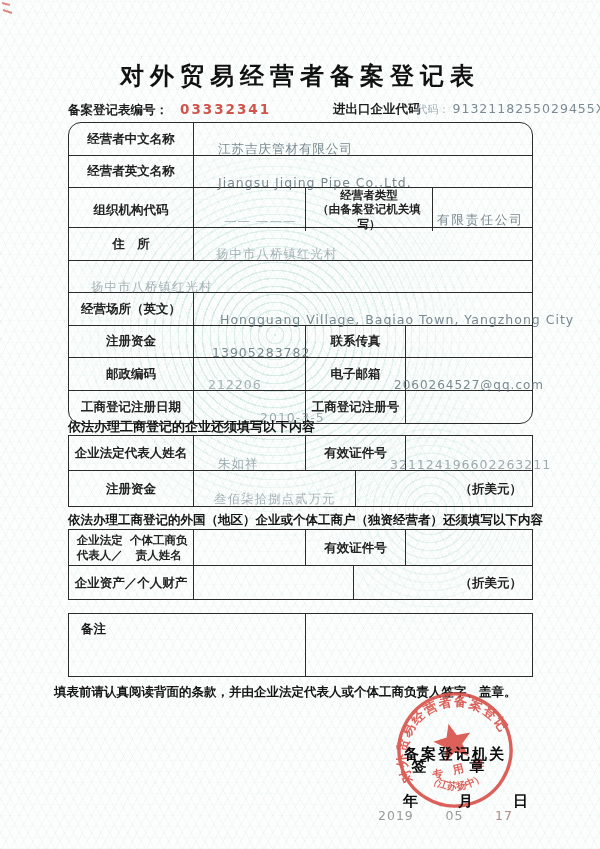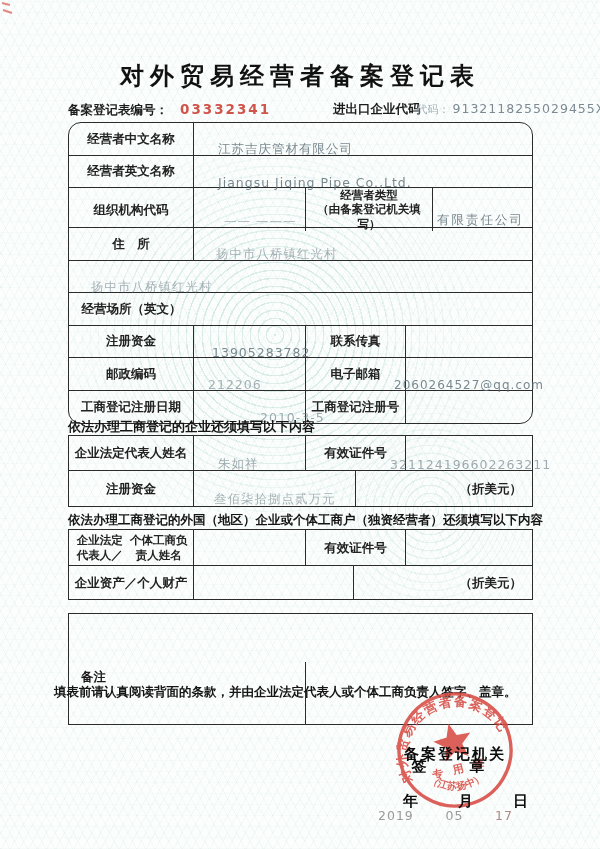"Hongguang Village, Baqiao Town," div.cell { html: none -> <div> <span>Hongguang Village, Baqiao Town, Yangzhong City</span> </div> }
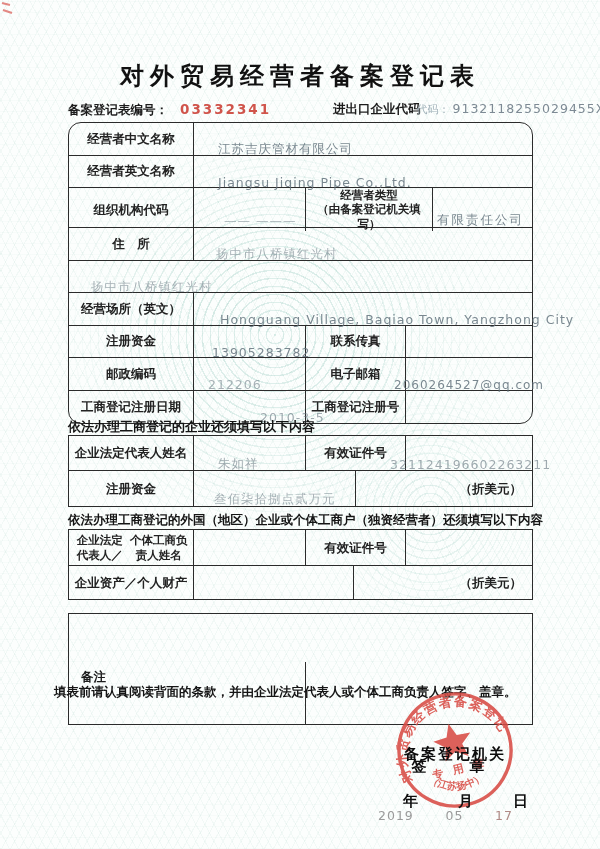"备注" div.trow { margin-top: 48px -> none }
